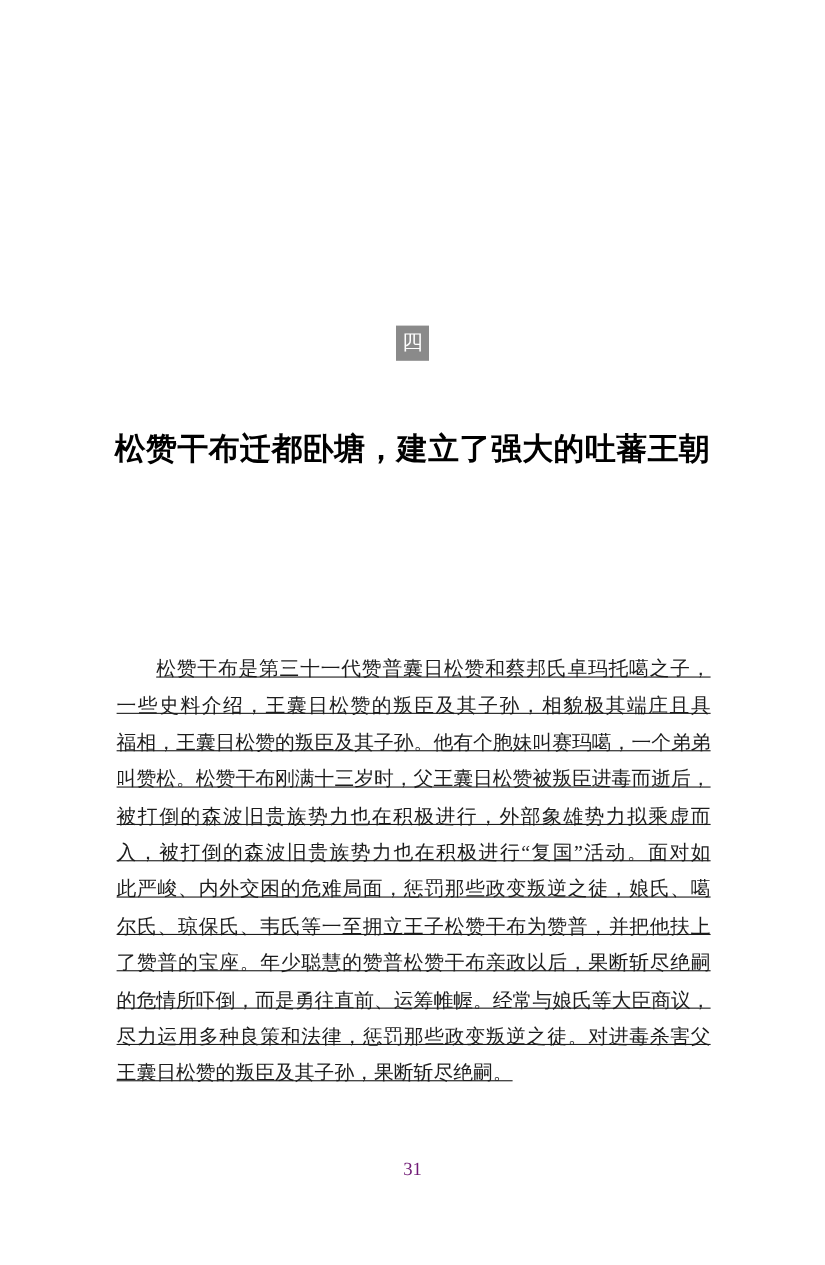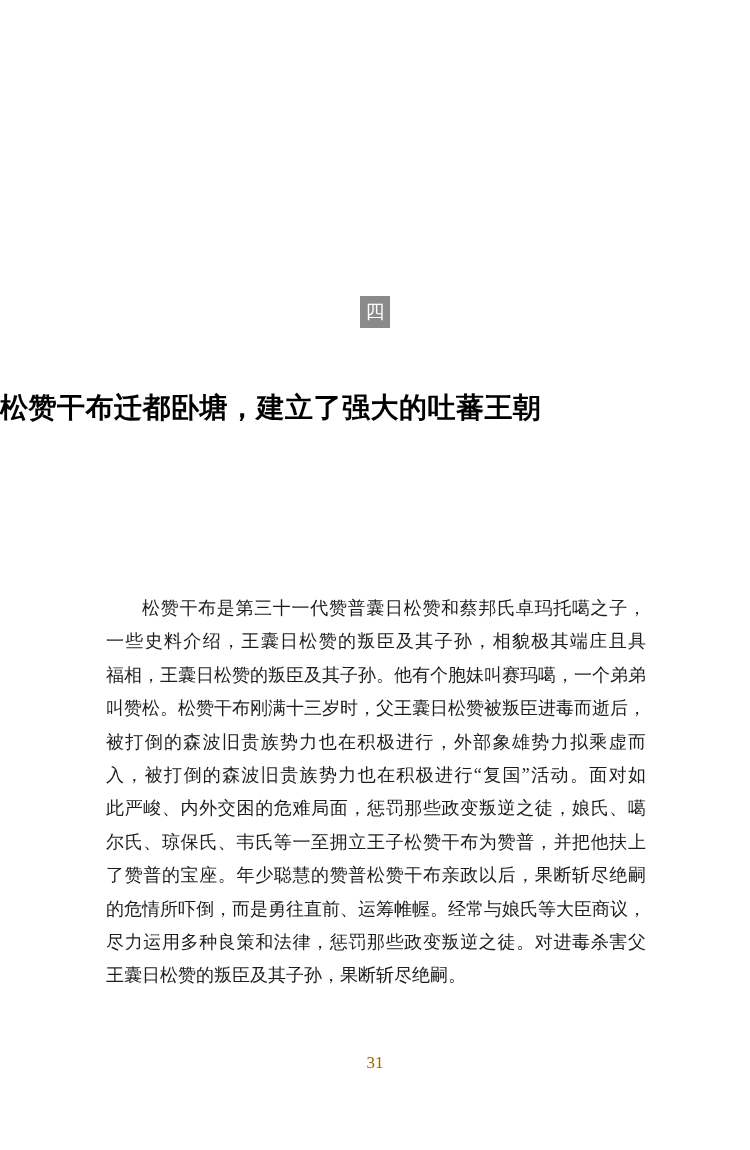"松赞干布迁都卧塘，建立了强大的吐蕃王朝" .chapter-title { text-align: none -> center }
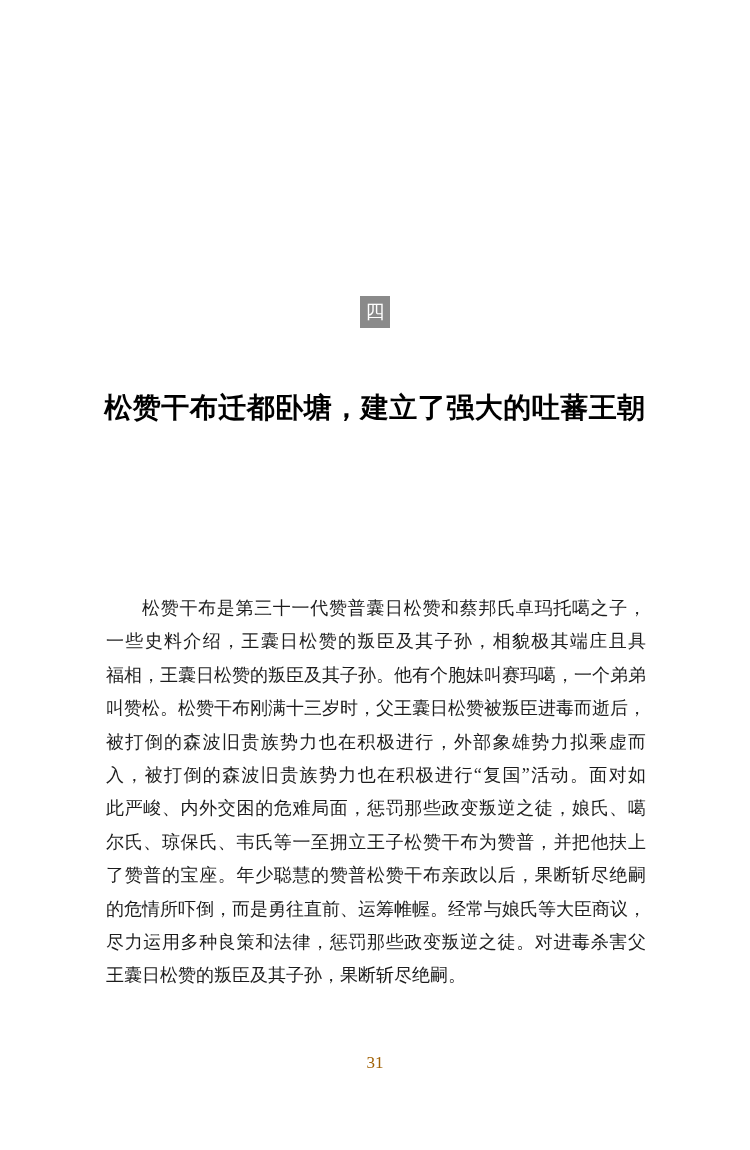"松赞干布是第三十一代赞普囊日松赞和蔡邦氏卓玛托噶之子，" .paragraph-line { text-decoration: none -> underline }
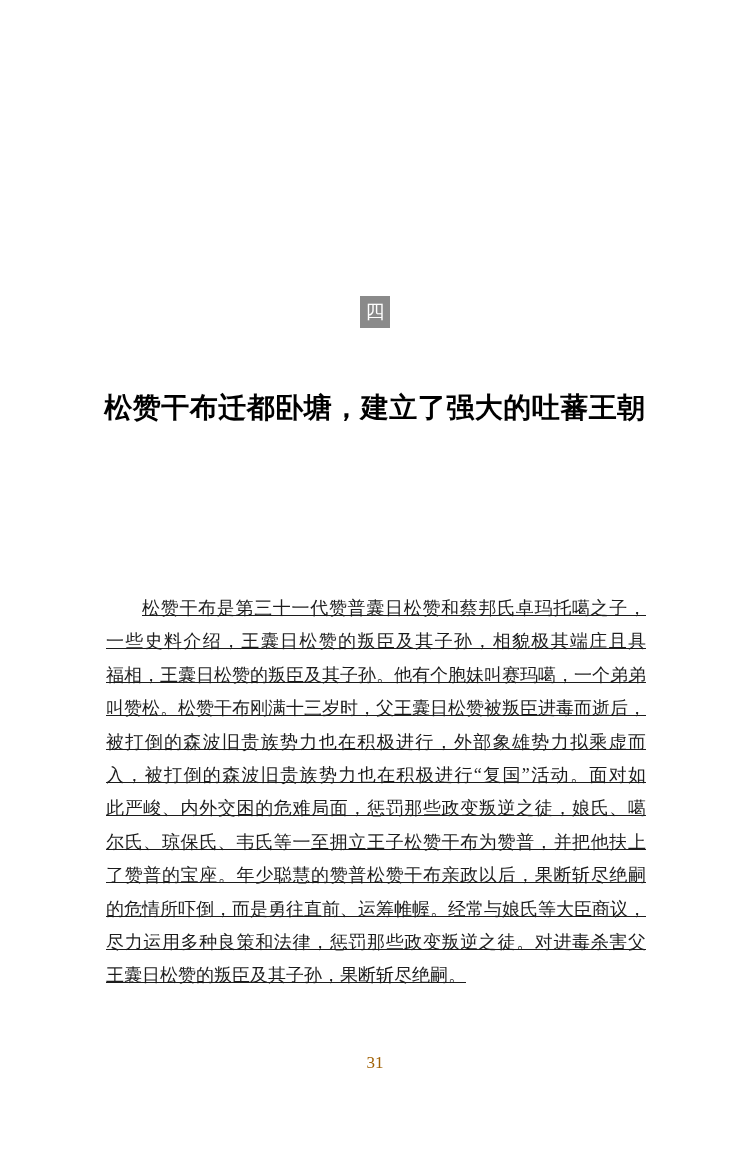"31" .page-number { color: #a16207 -> #701a75 }
